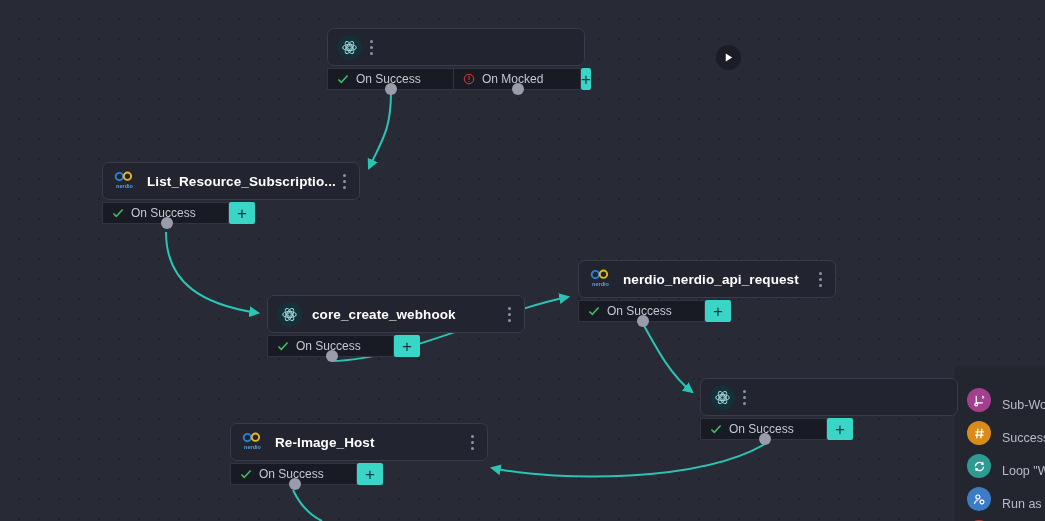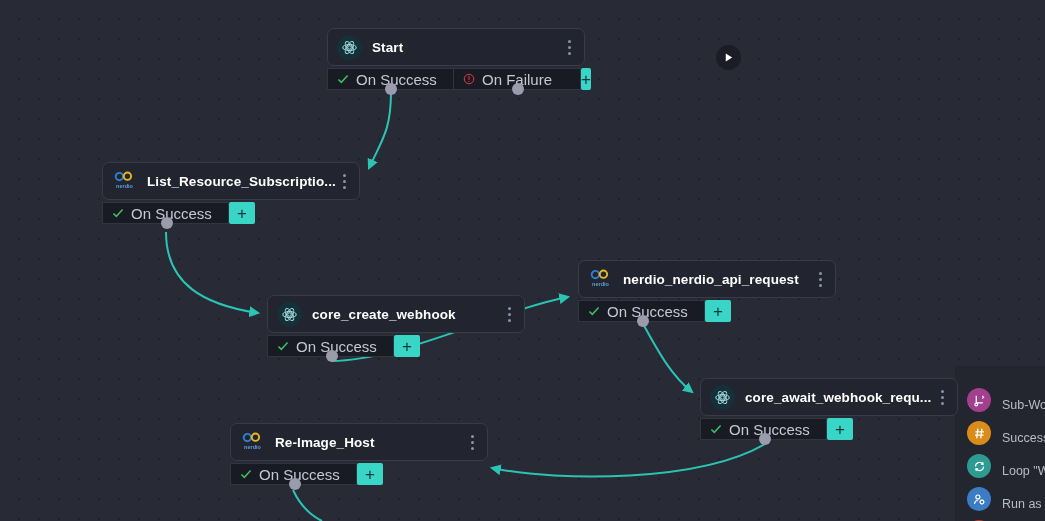"Start" span.node-title { html: <span>Start</span> -> none }
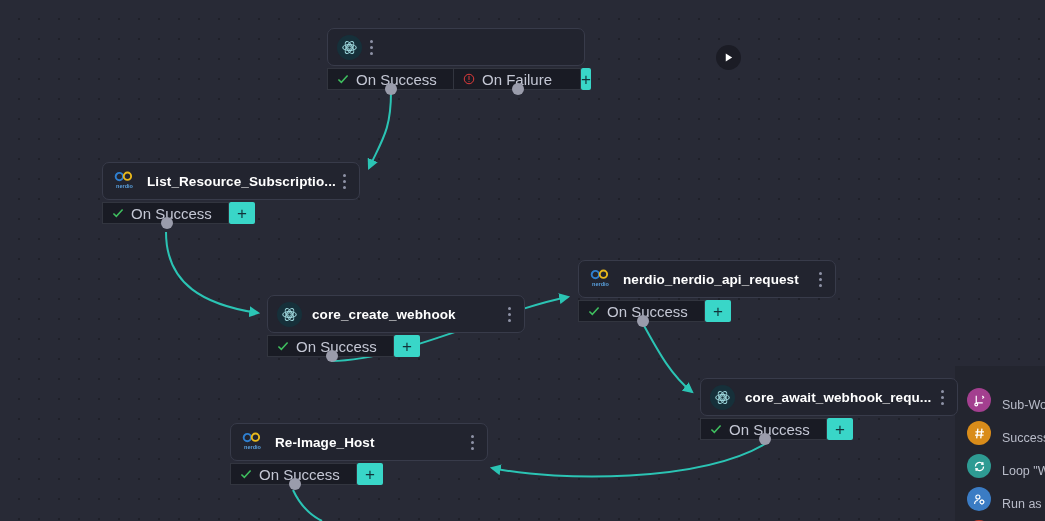"On Success" .port-label { font-size: 15px -> 12px }
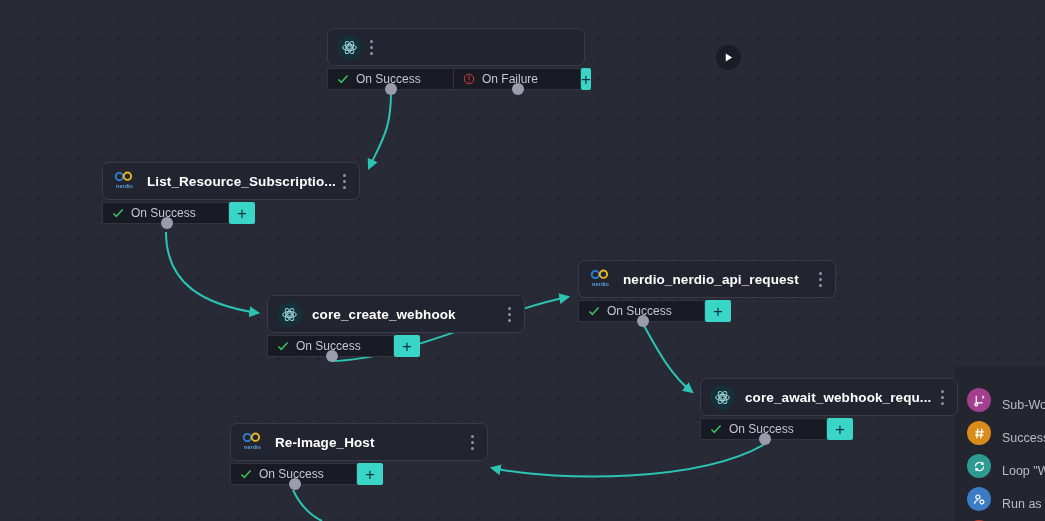"On Failure" span.port-label { text: Failure -> Mocked }
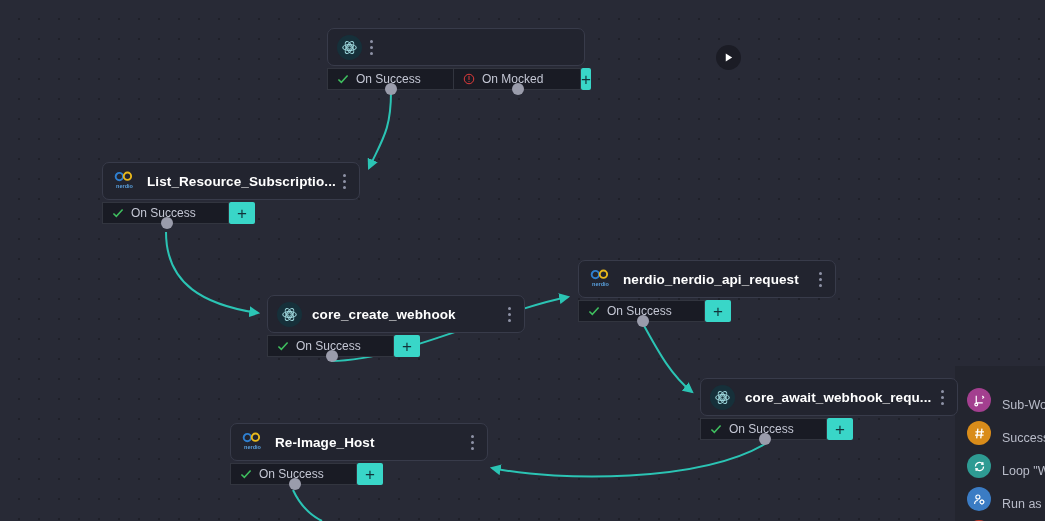"core_await_webhook_requ..." span.node-title { html: <span>core_await_webhook_requ...</span> -> none }
